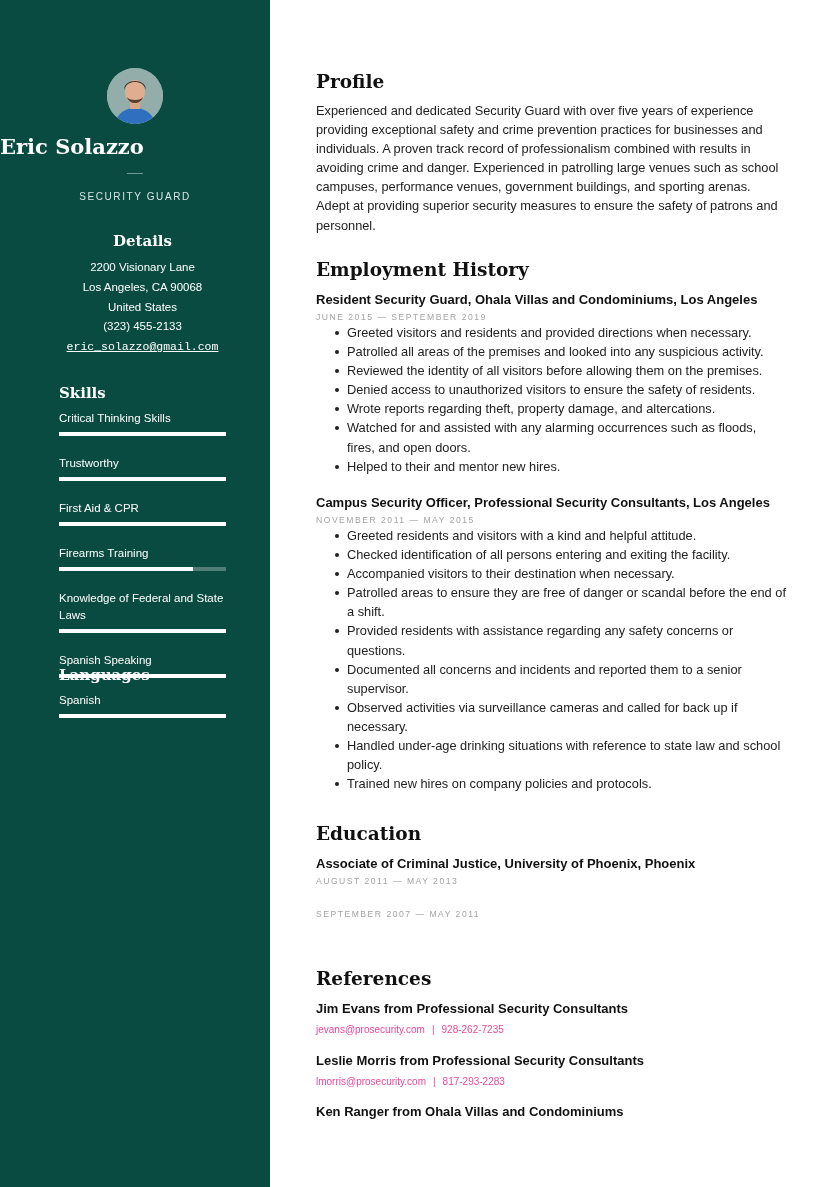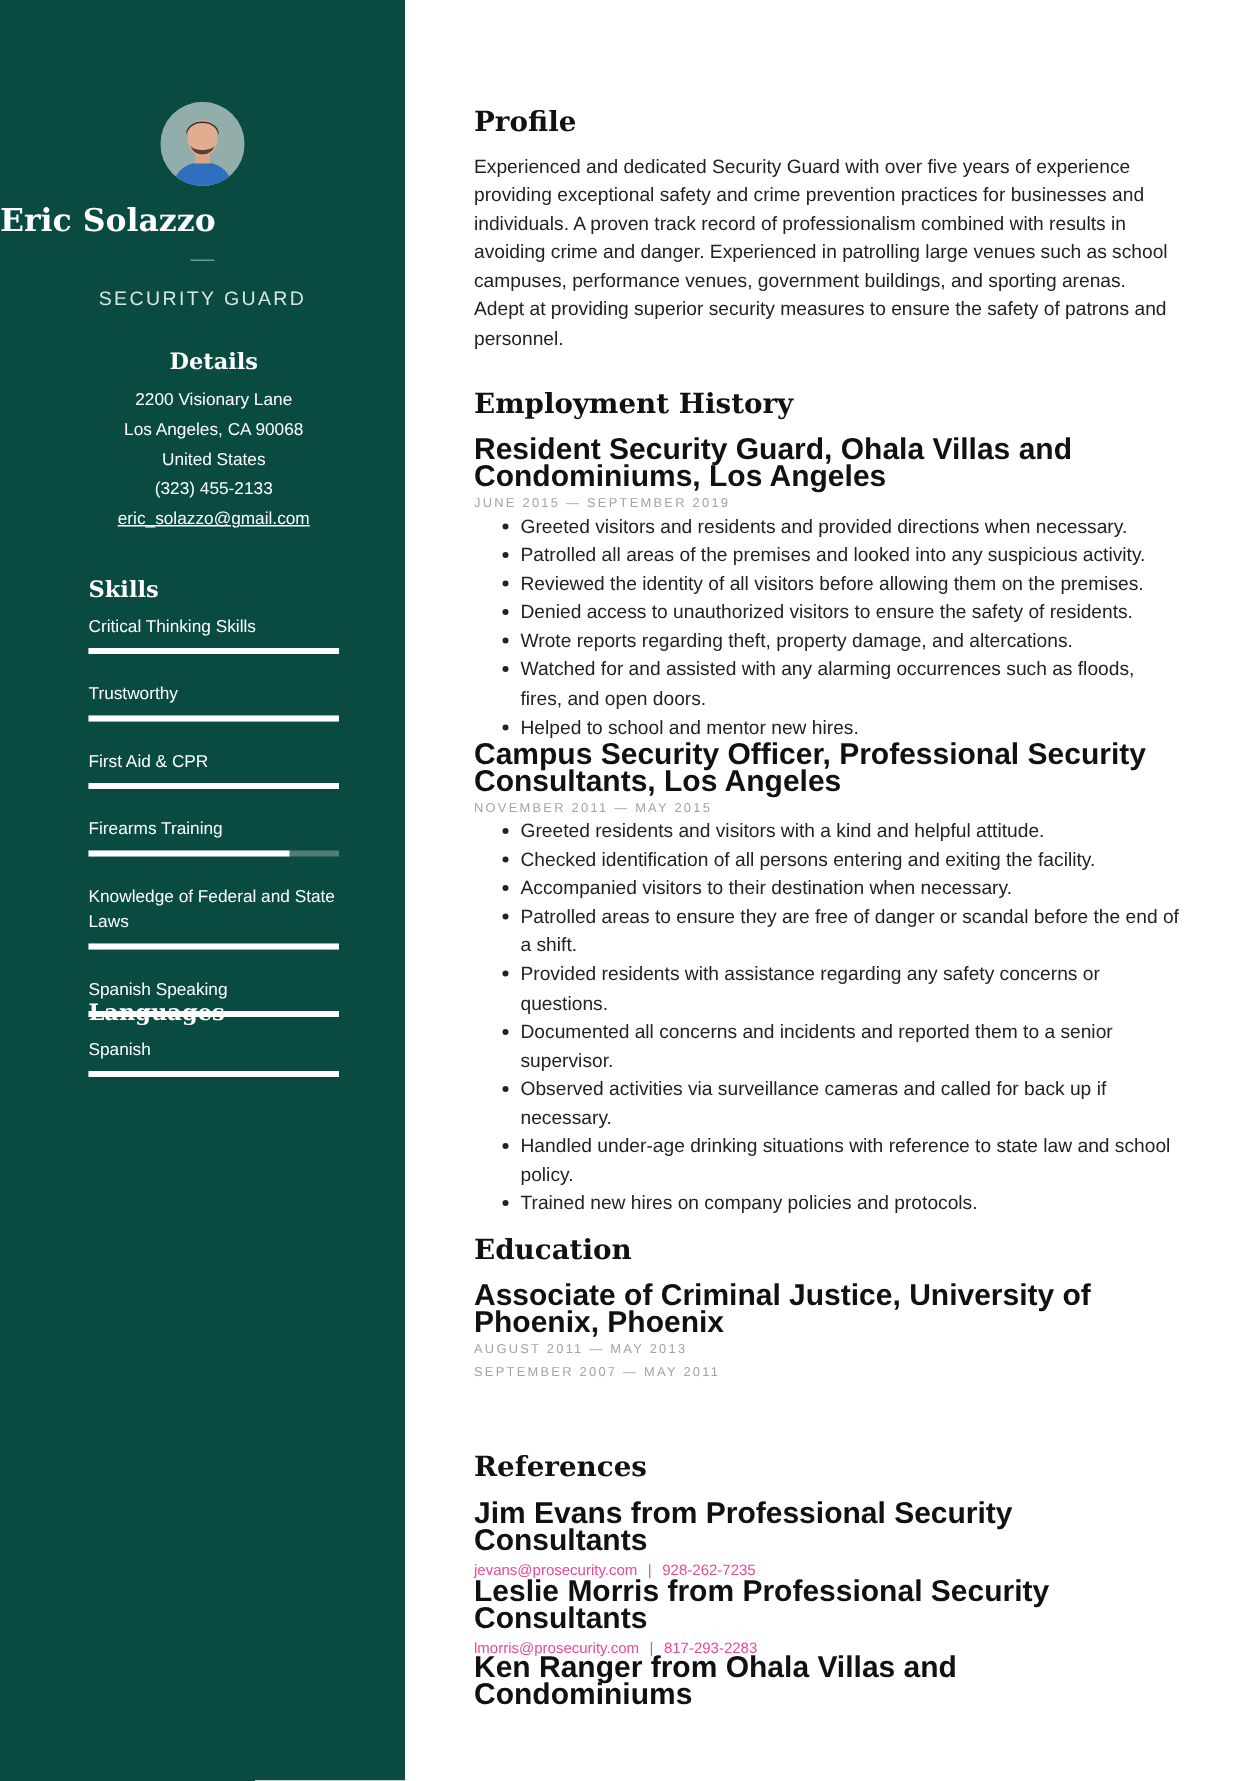"SECURITY GUARD" .job-title { font-size: 13px -> 10px }
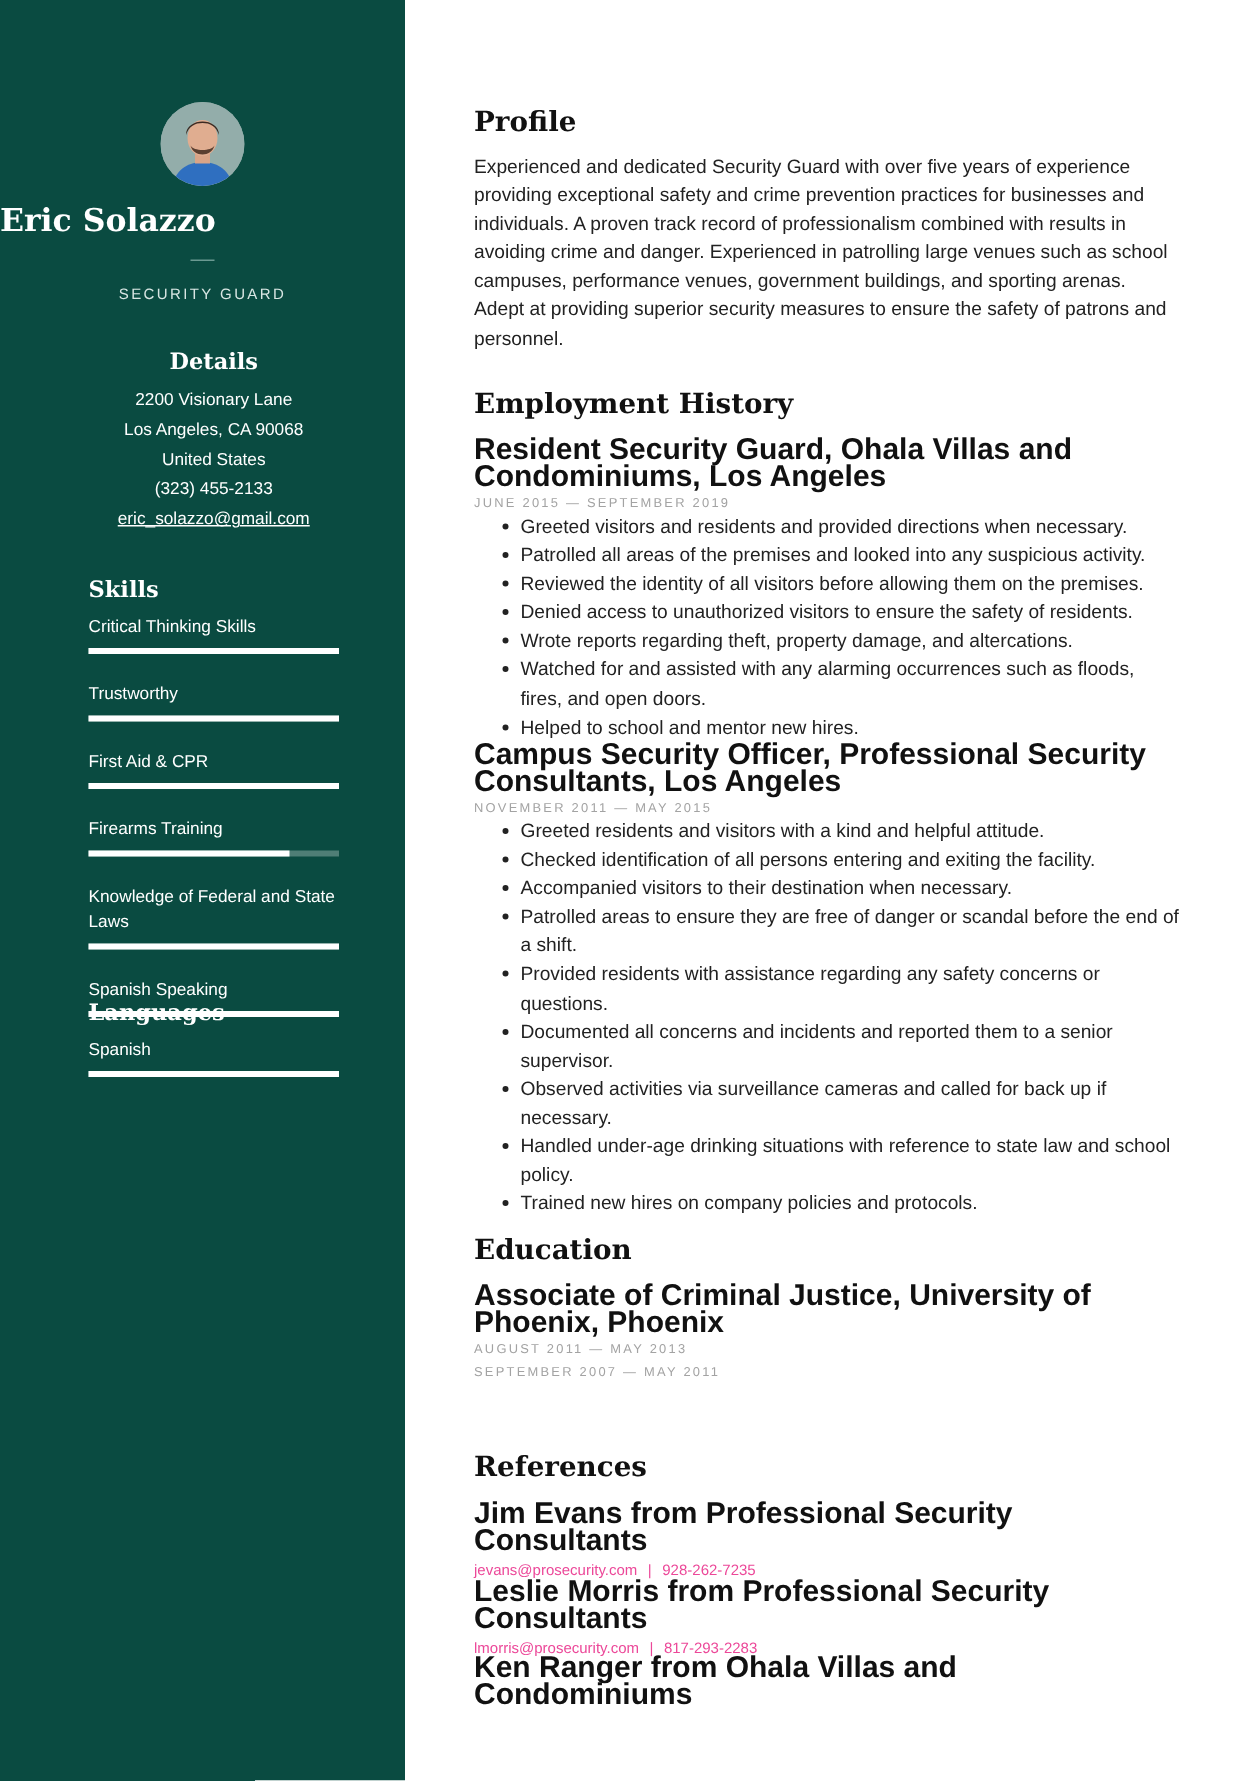"Resident Security Guard, Ohala Villas" .job-h { font-size: 20px -> 13px }
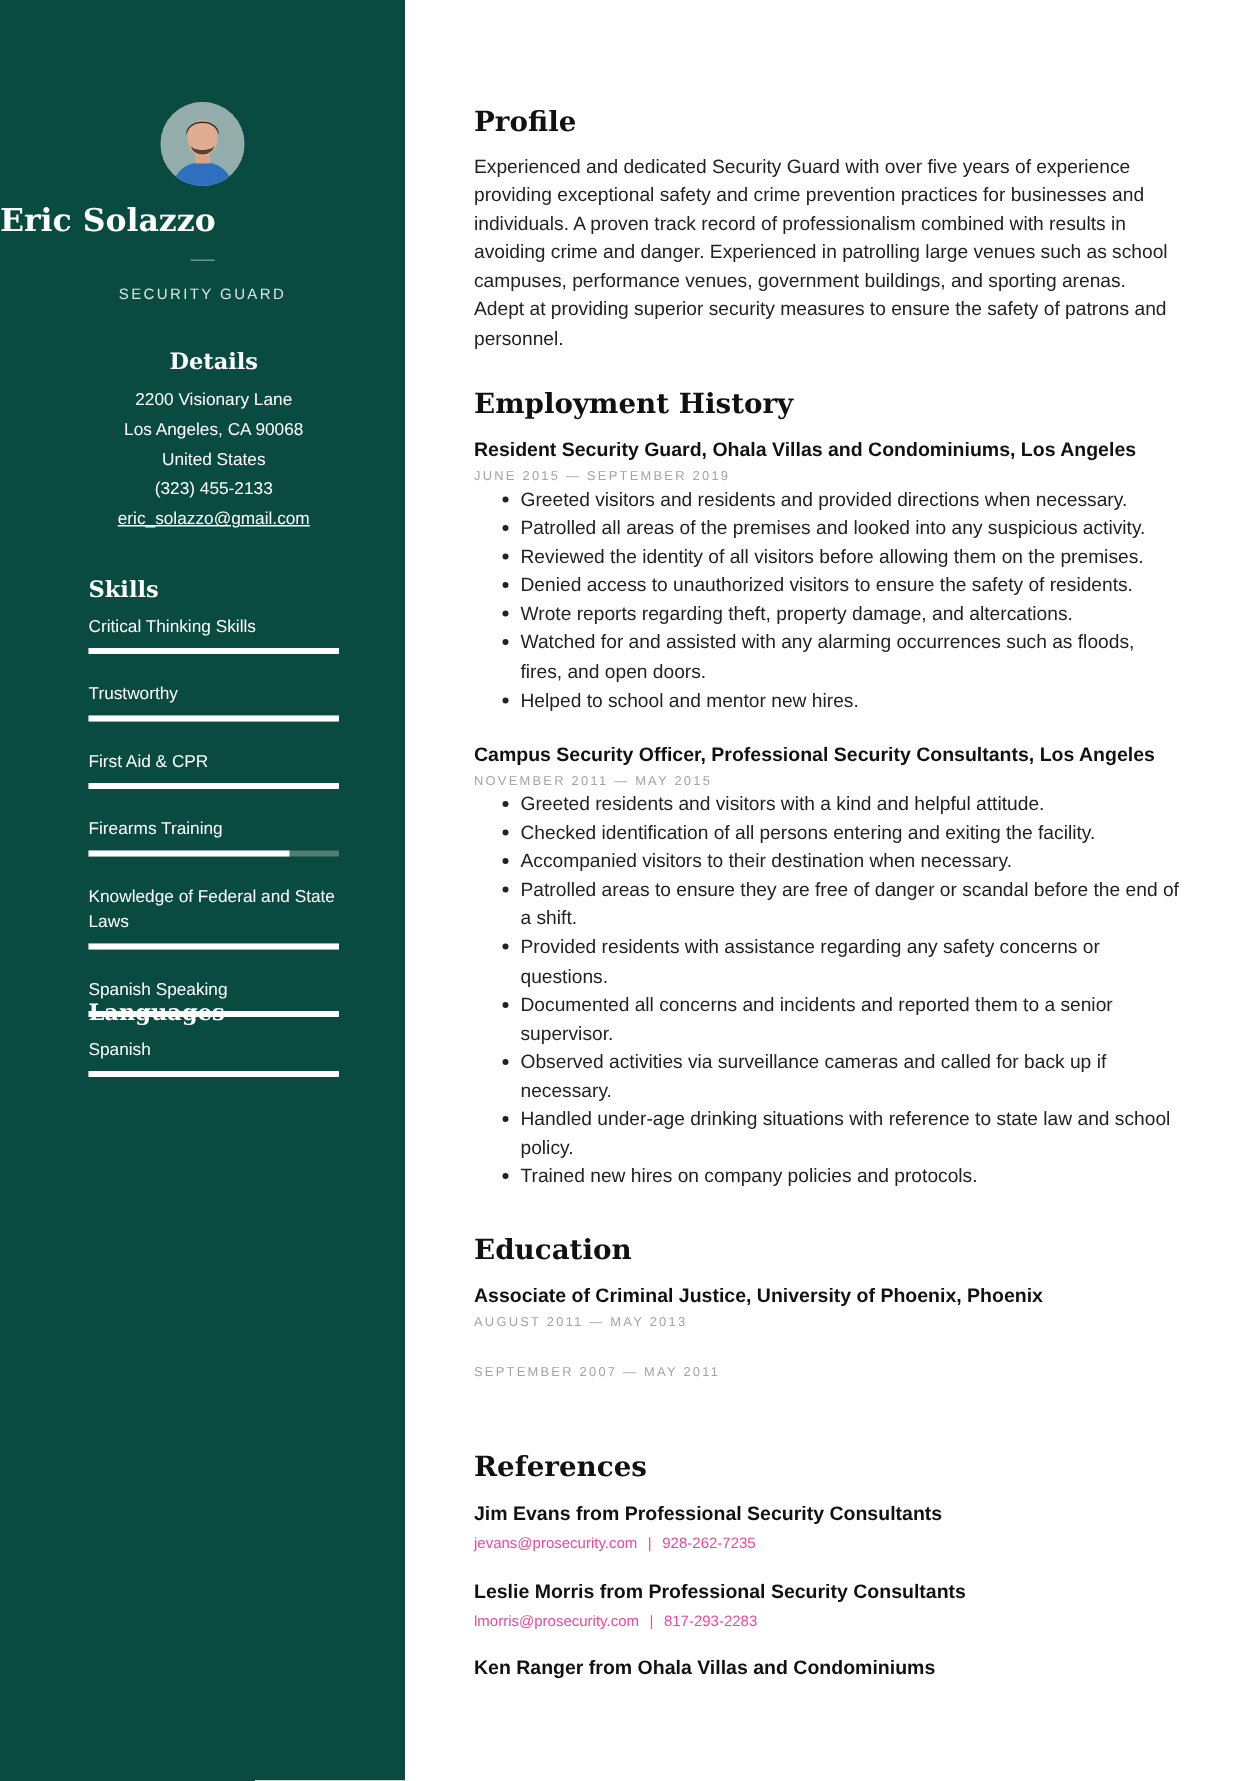"eric_solazzo@gmail.com" .detail-link { font-family: none -> Liberation Mono, monospace }
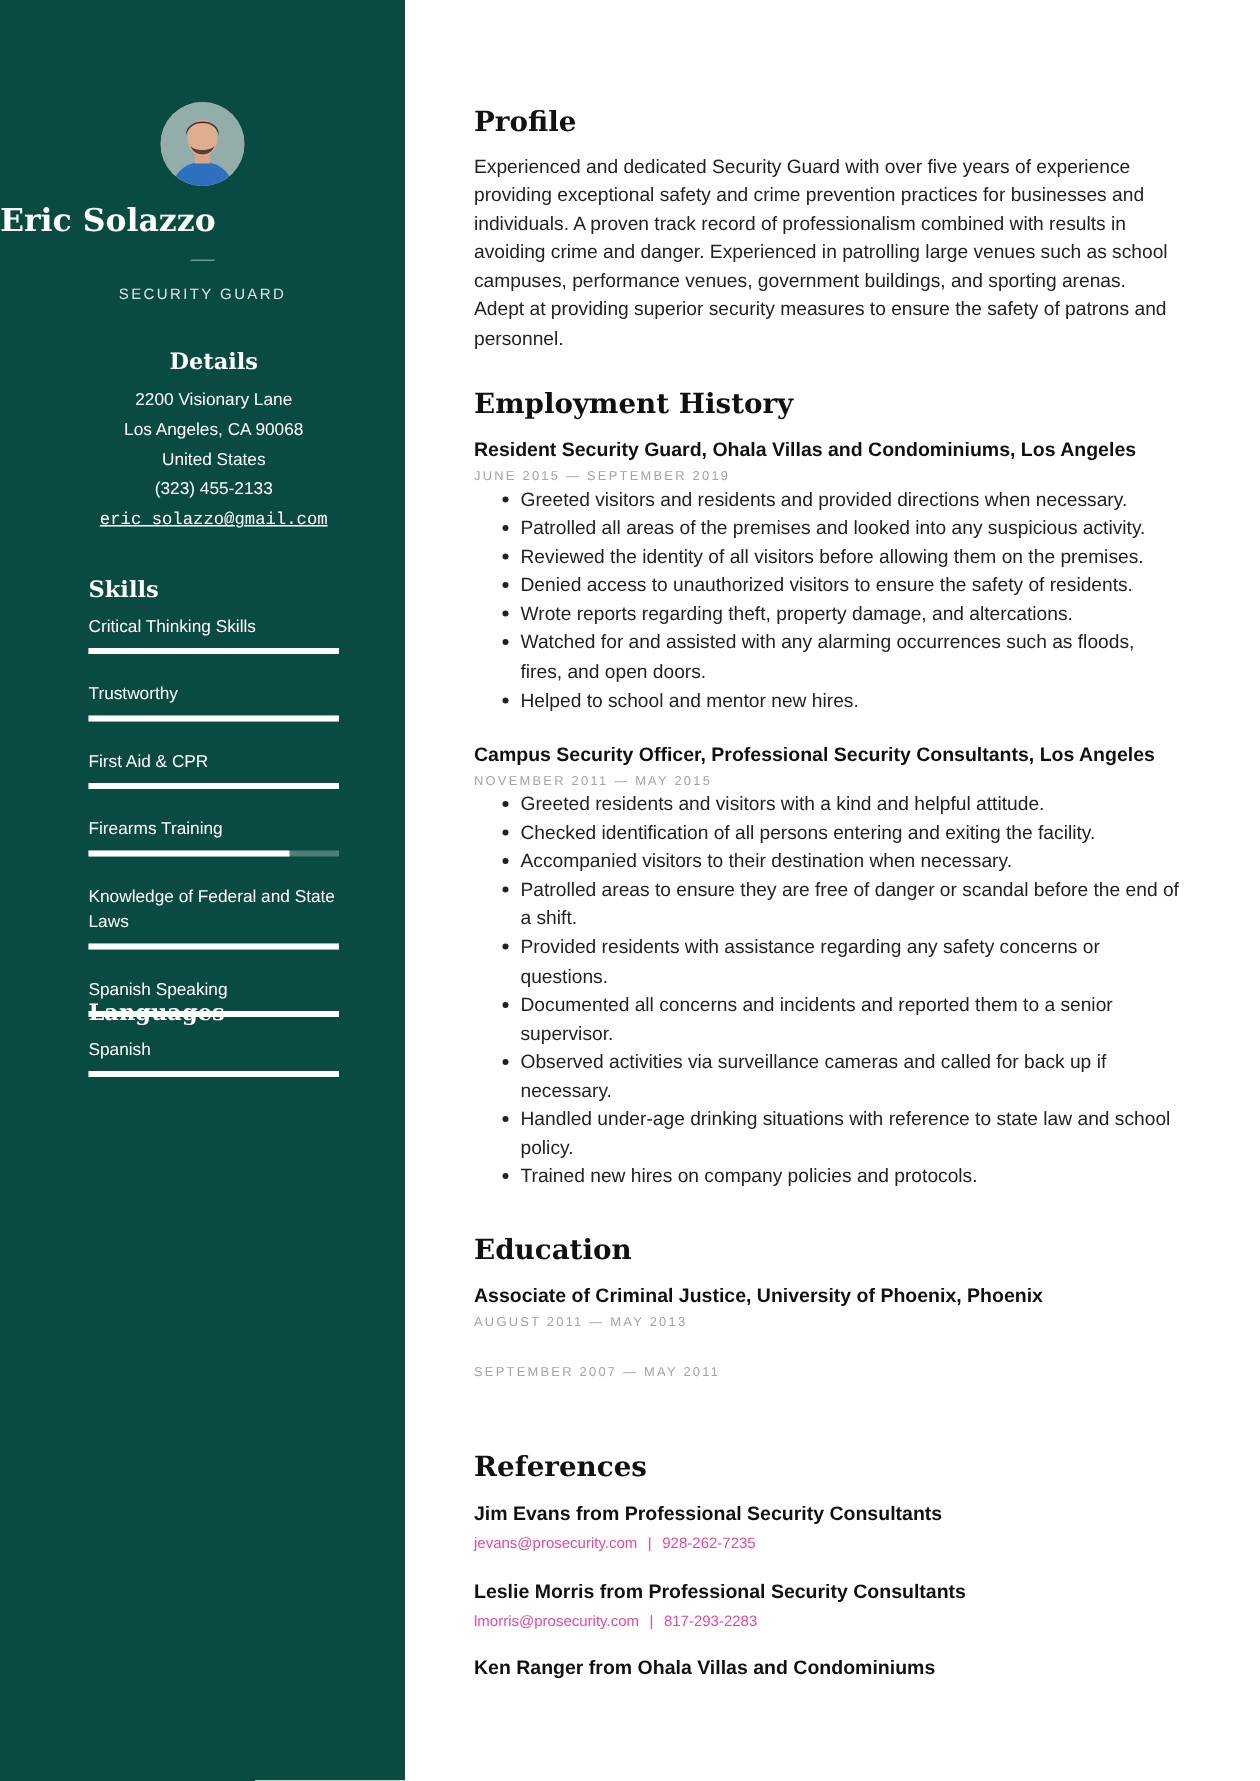"Helped to school and mentor" li { text: school -> their }
